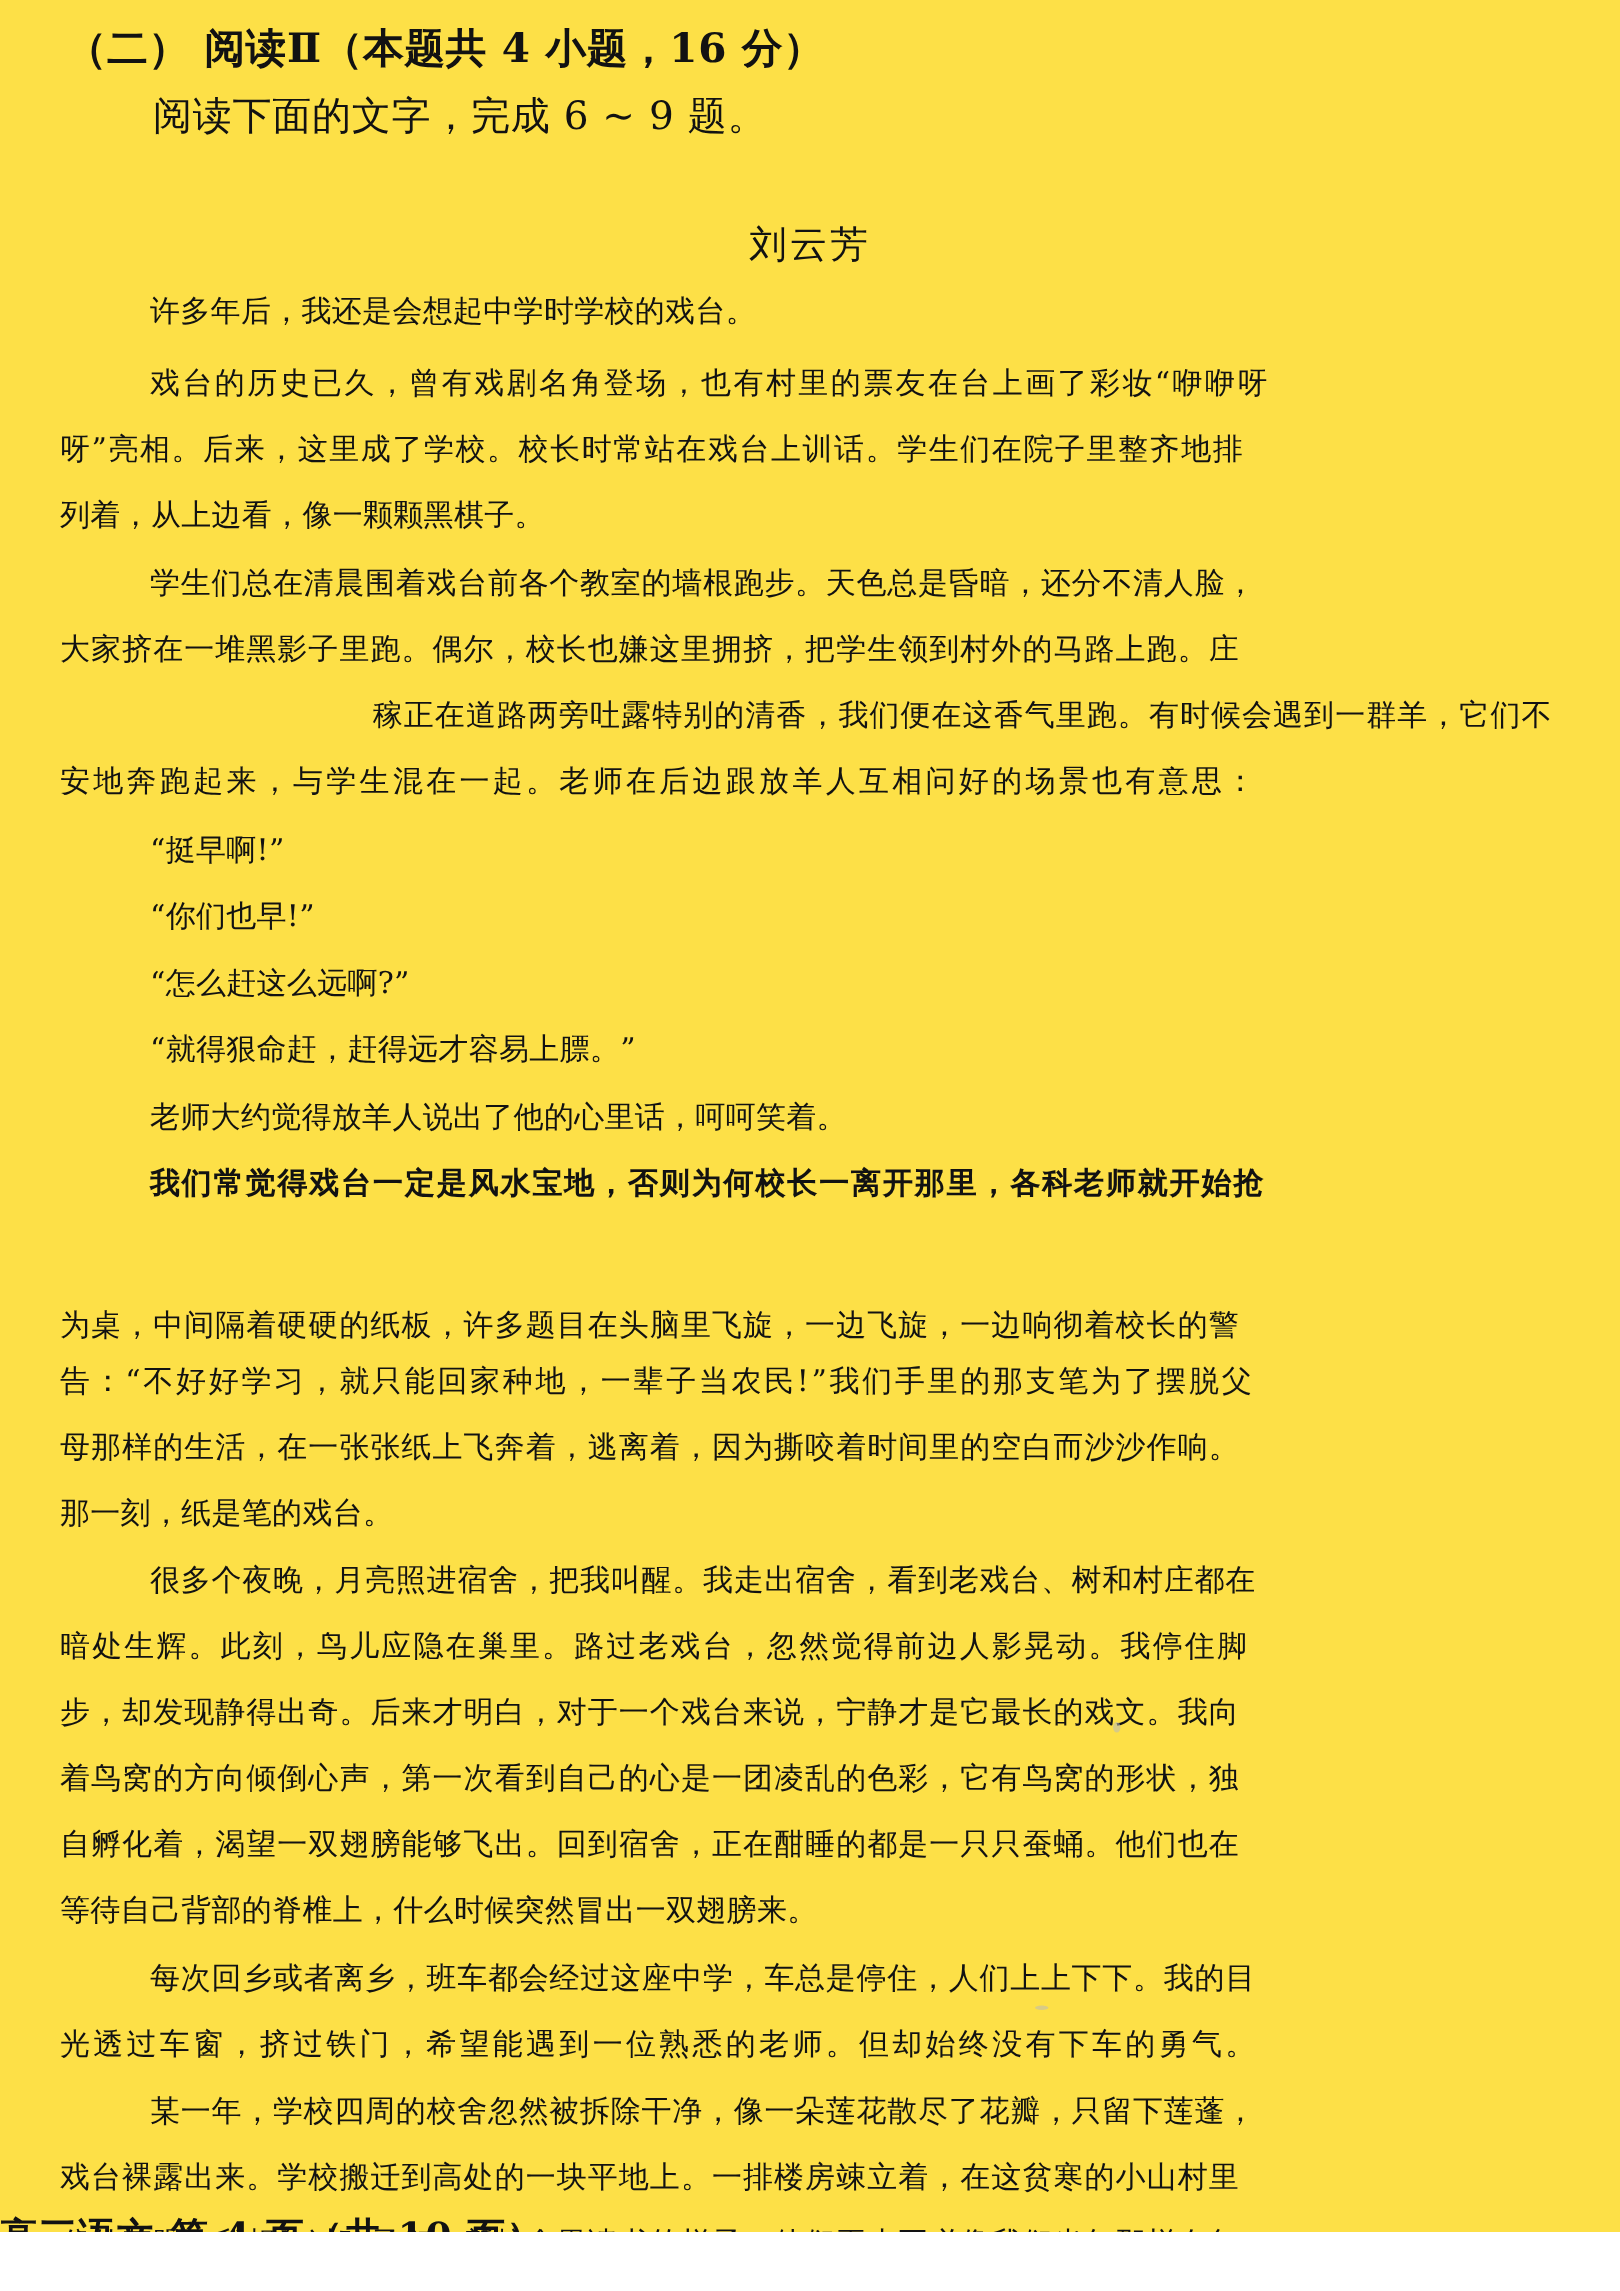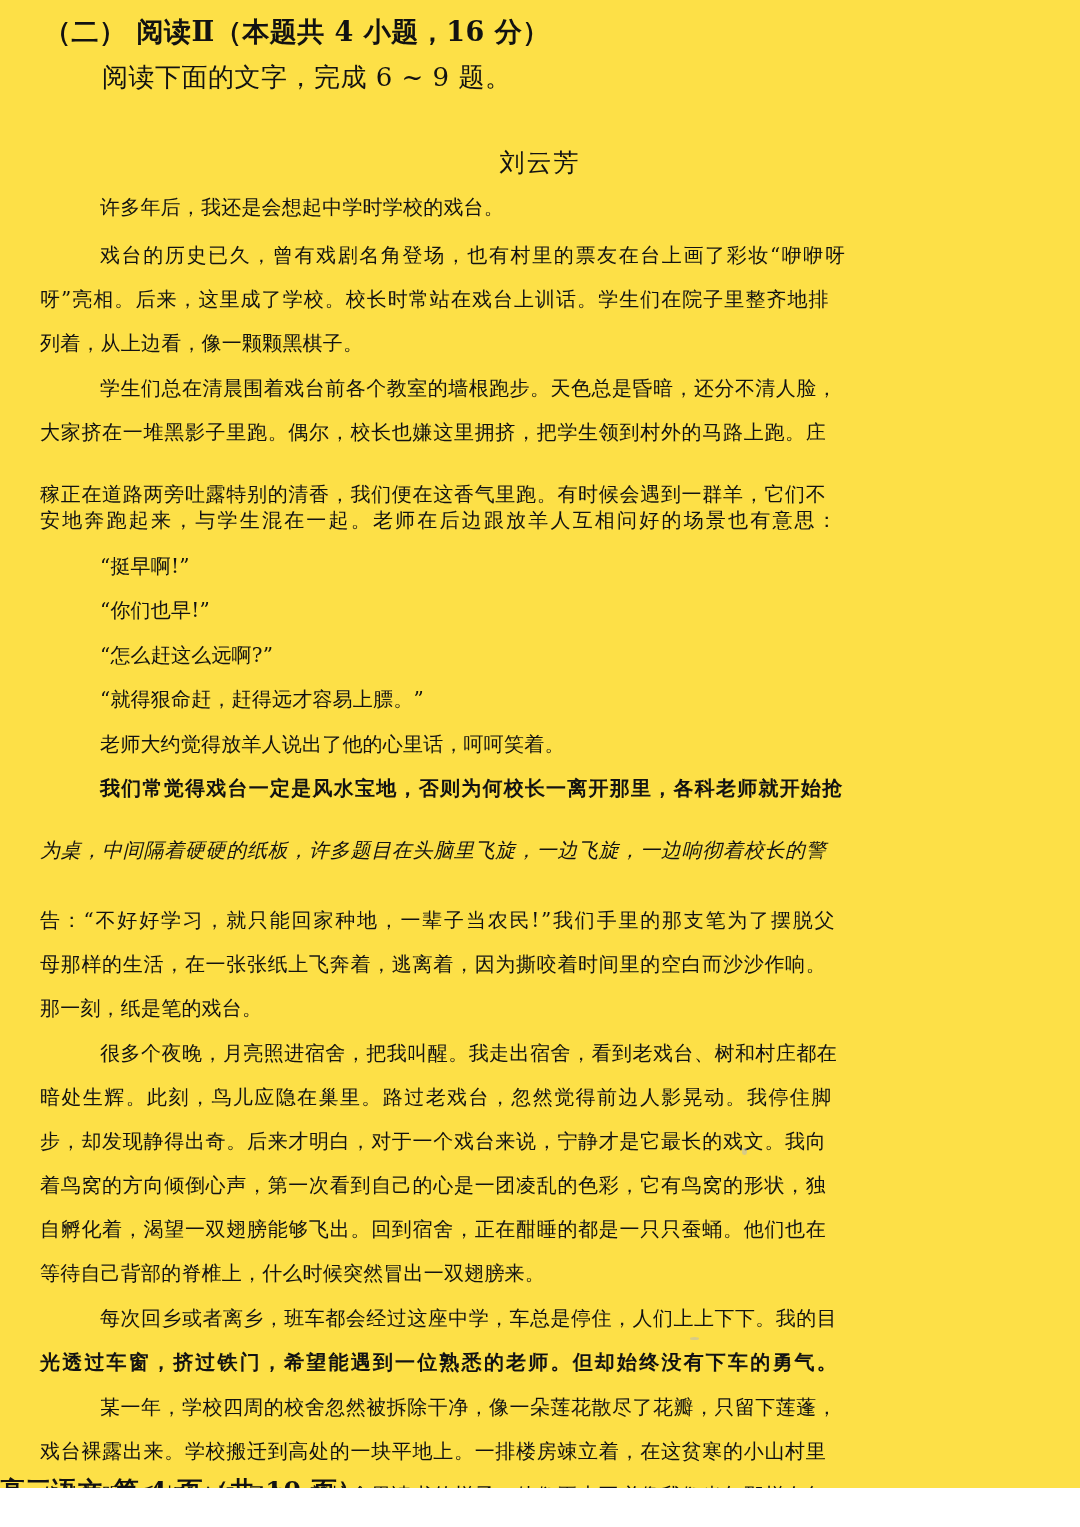"稼正在道路两旁吐露特别的清香，我们便在这香气里跑。有时候会遇到一群羊，它们不" div.line { text-align: none -> right; top: 479px -> 461px }
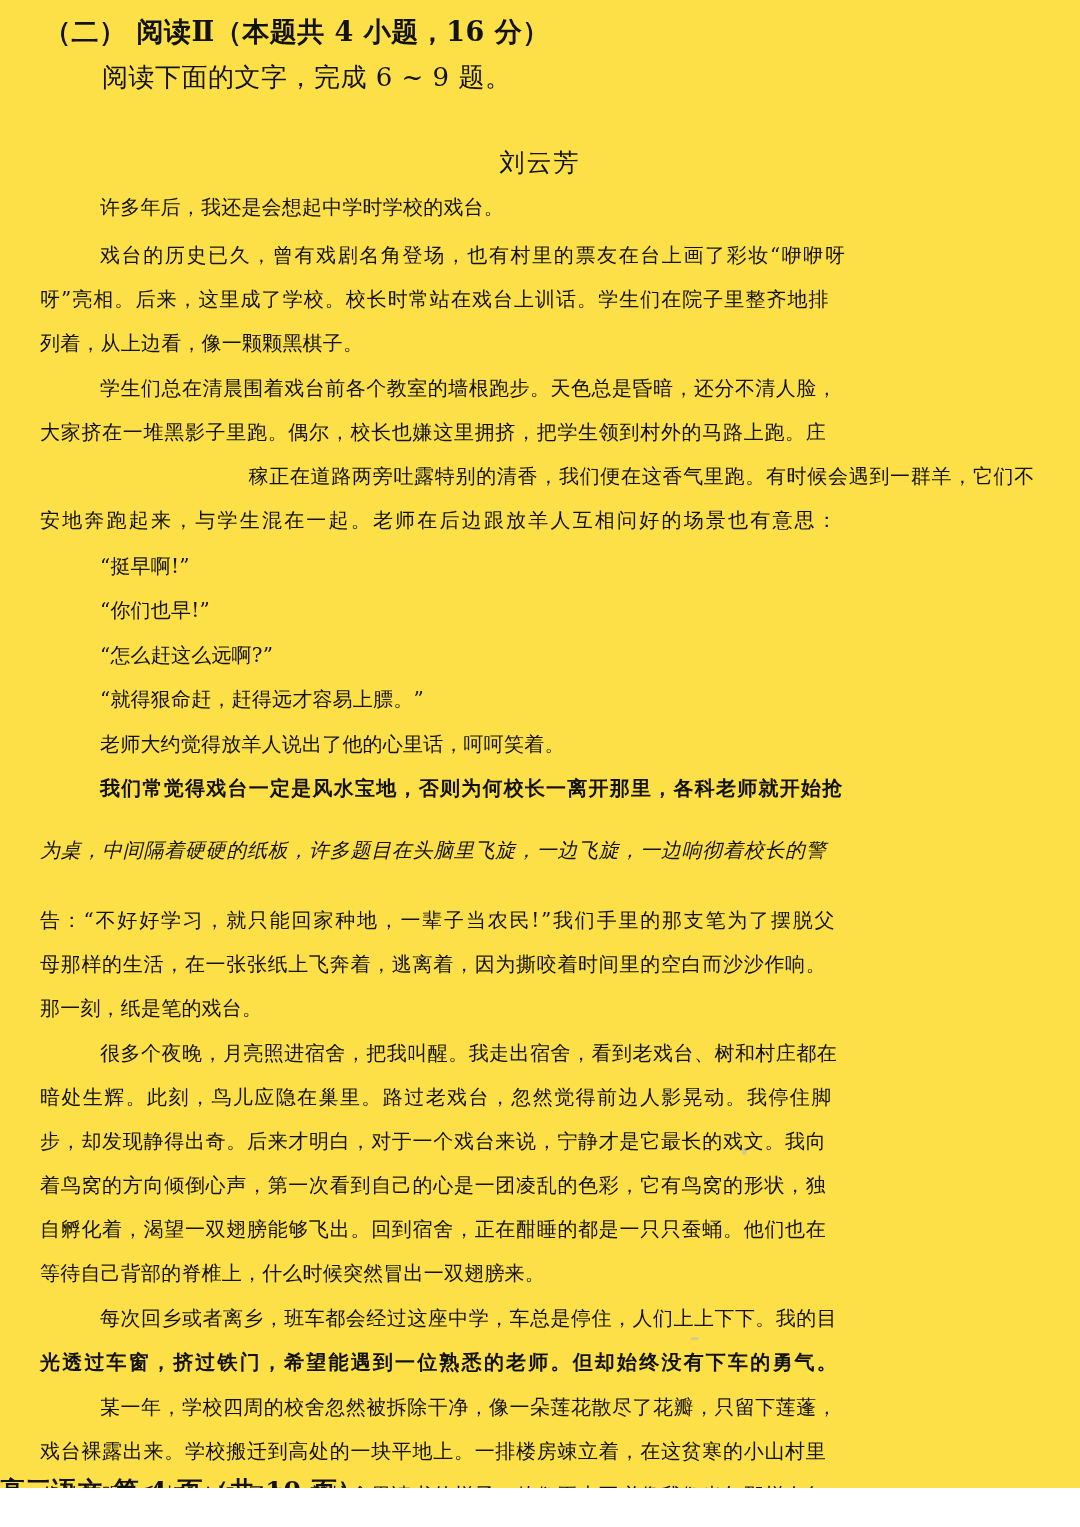"为桌，中间隔着硬硬的纸板，许多题目在头脑里飞旋，一边飞旋，一边响彻着校长的警" div.line { font-style: italic -> none; top: 835px -> 868px }
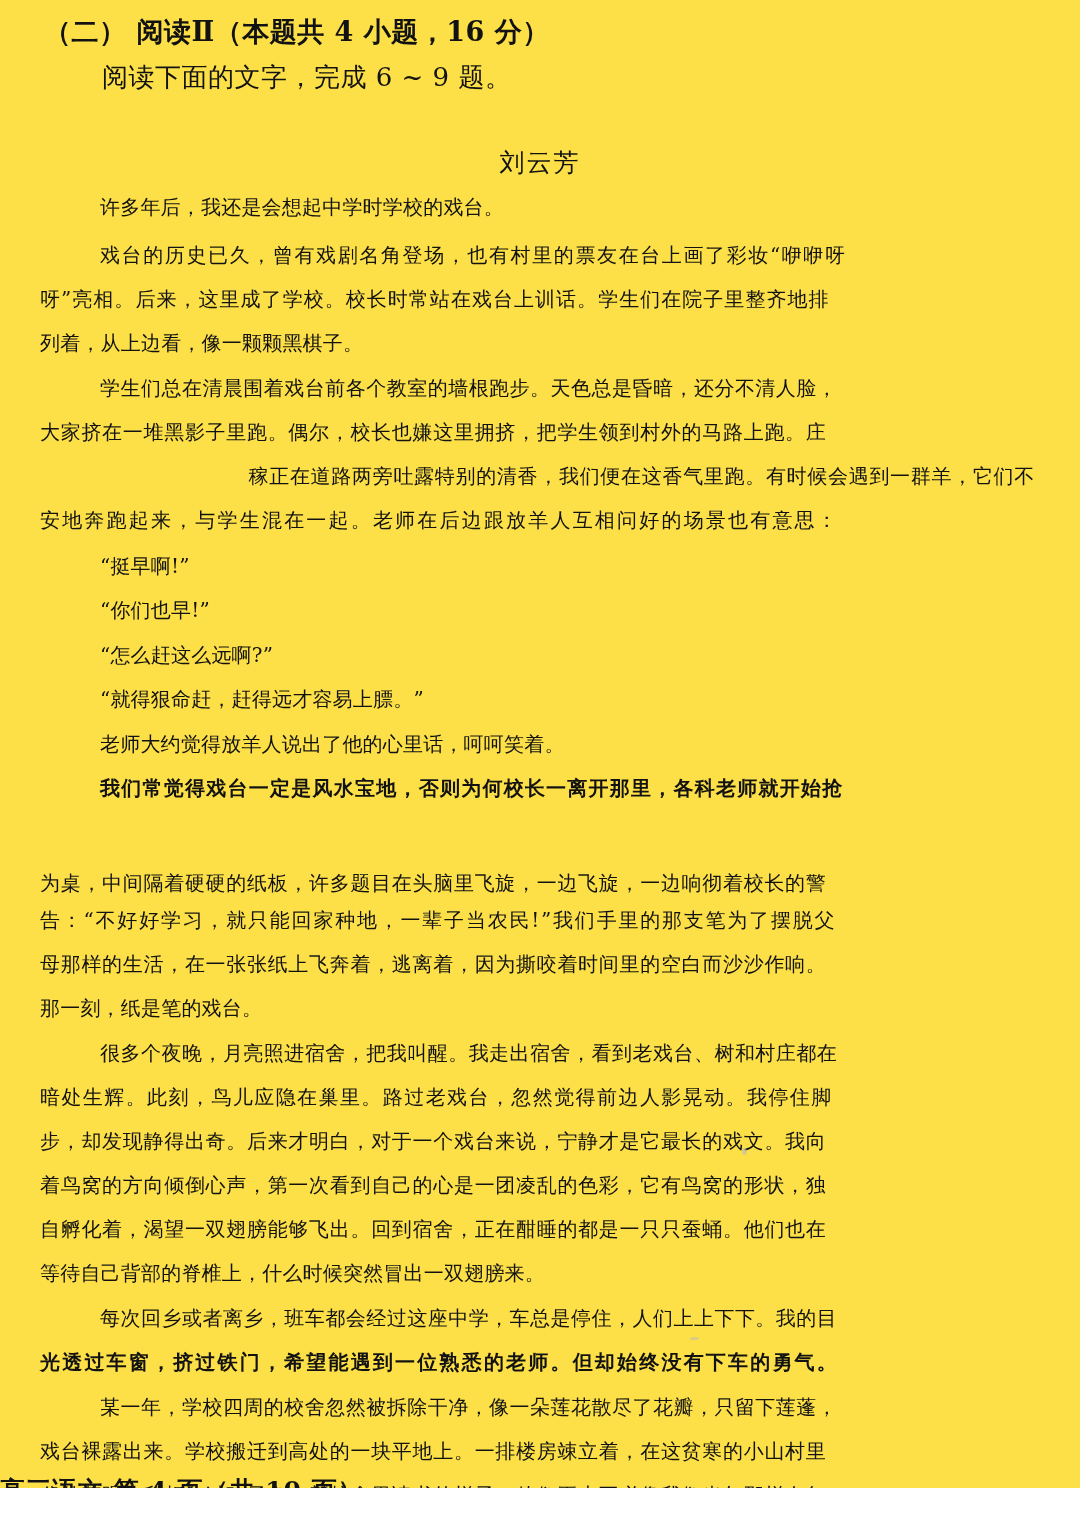"光透过车窗，挤过铁门，希望能遇到一位熟悉的老师。但却始终没有下车的勇气。" div.line { font-weight: bold -> none }
